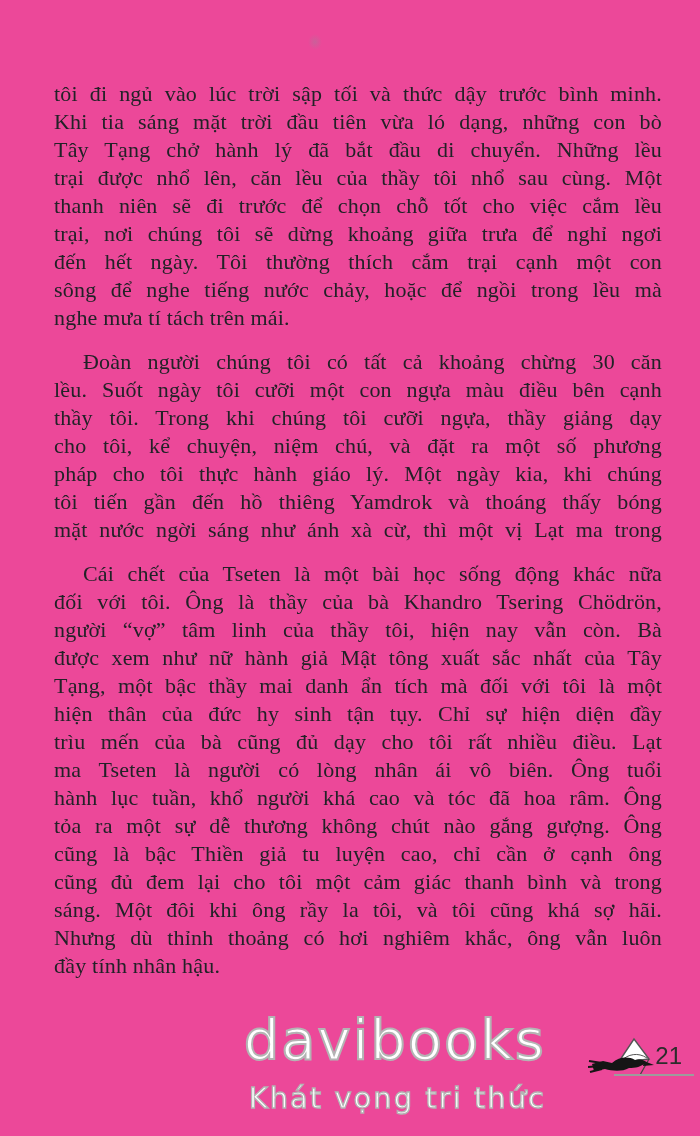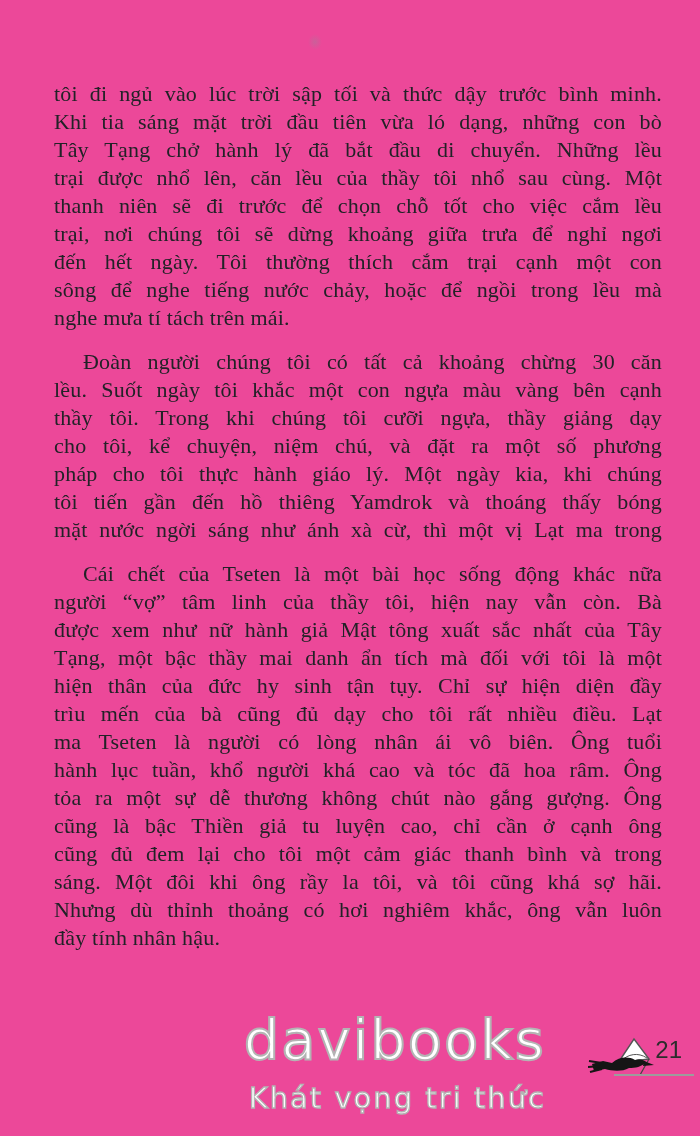"lều. Suốt ngày tôi khắc" div.line { text: khắc một con ngựa màu vàng -> cưỡi một con ngựa màu điều }
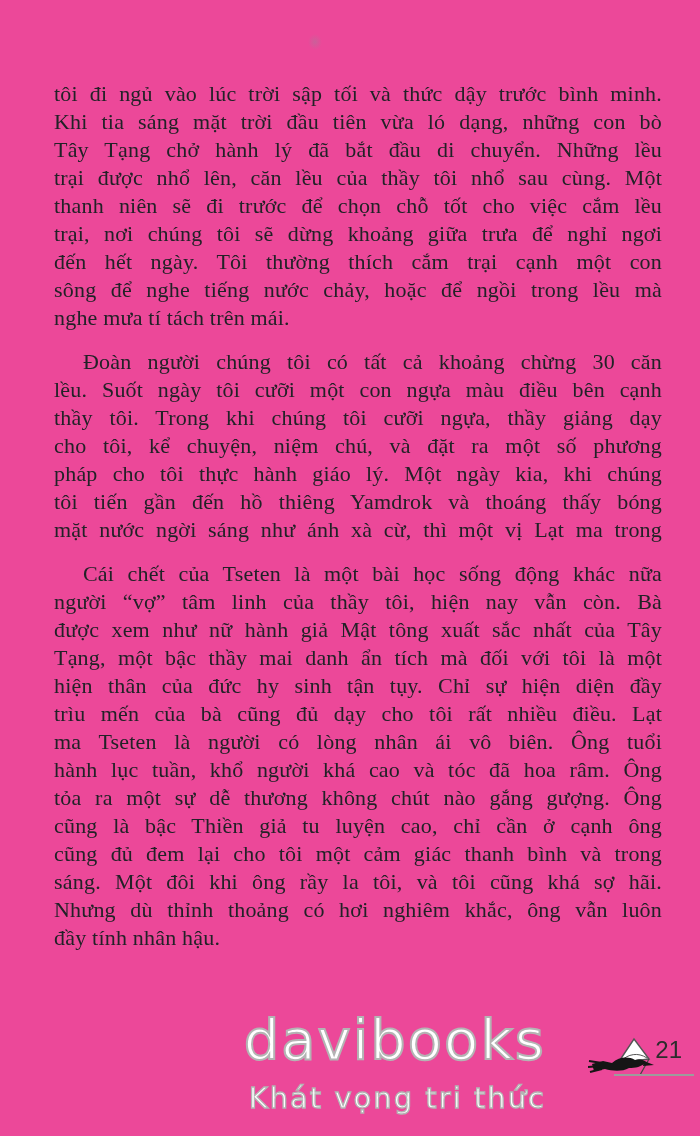"đối với tôi. Ông là" div.line { html: none -> <div>đối với tôi. Ông là thầy của bà Khandro Tsering Chödrön,</div> }
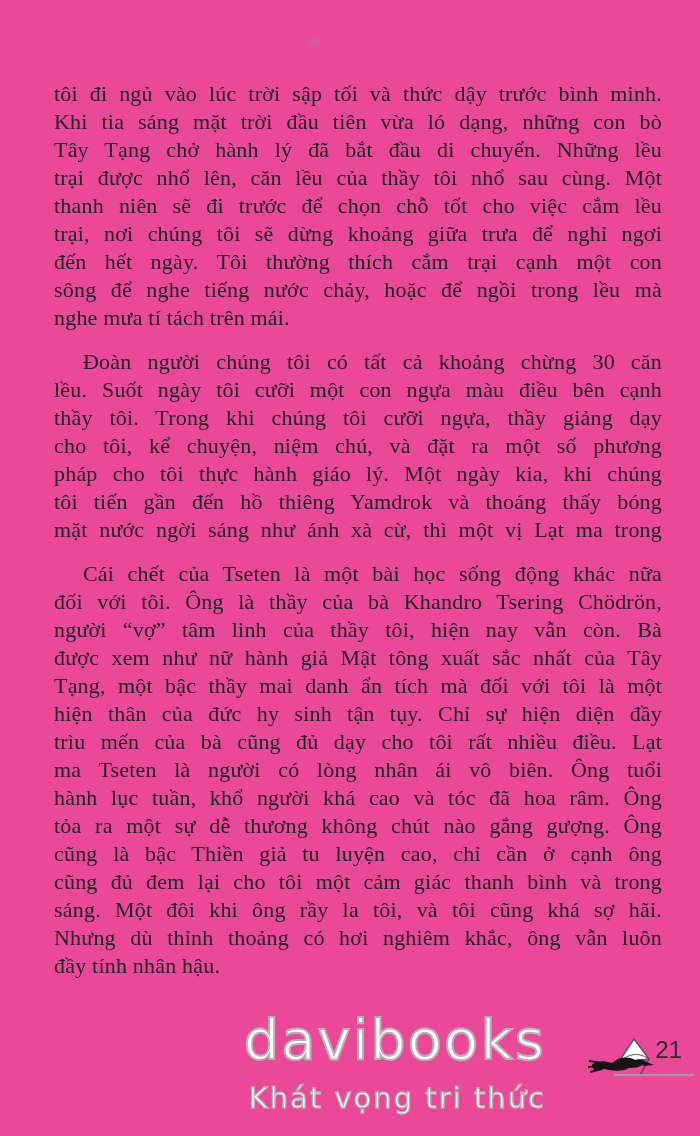"21" .pagenum { top: 4px -> 10px }
